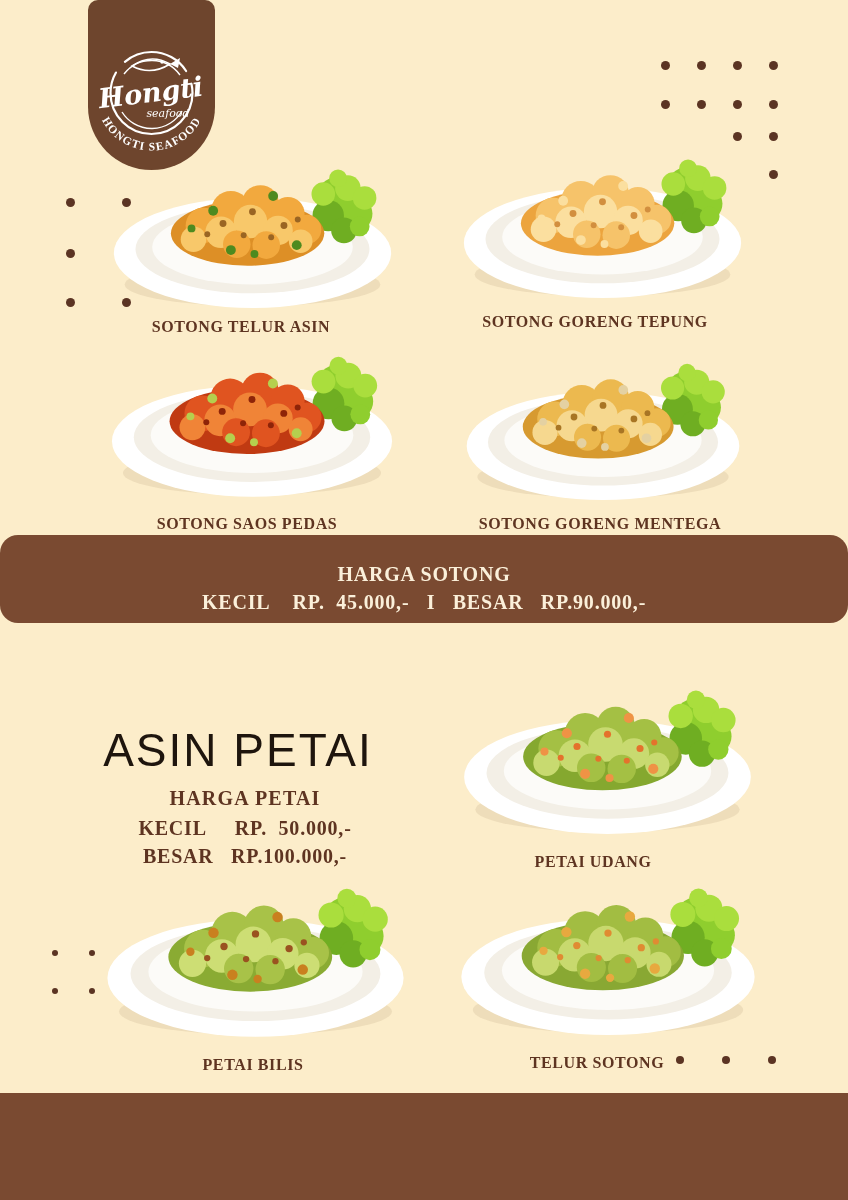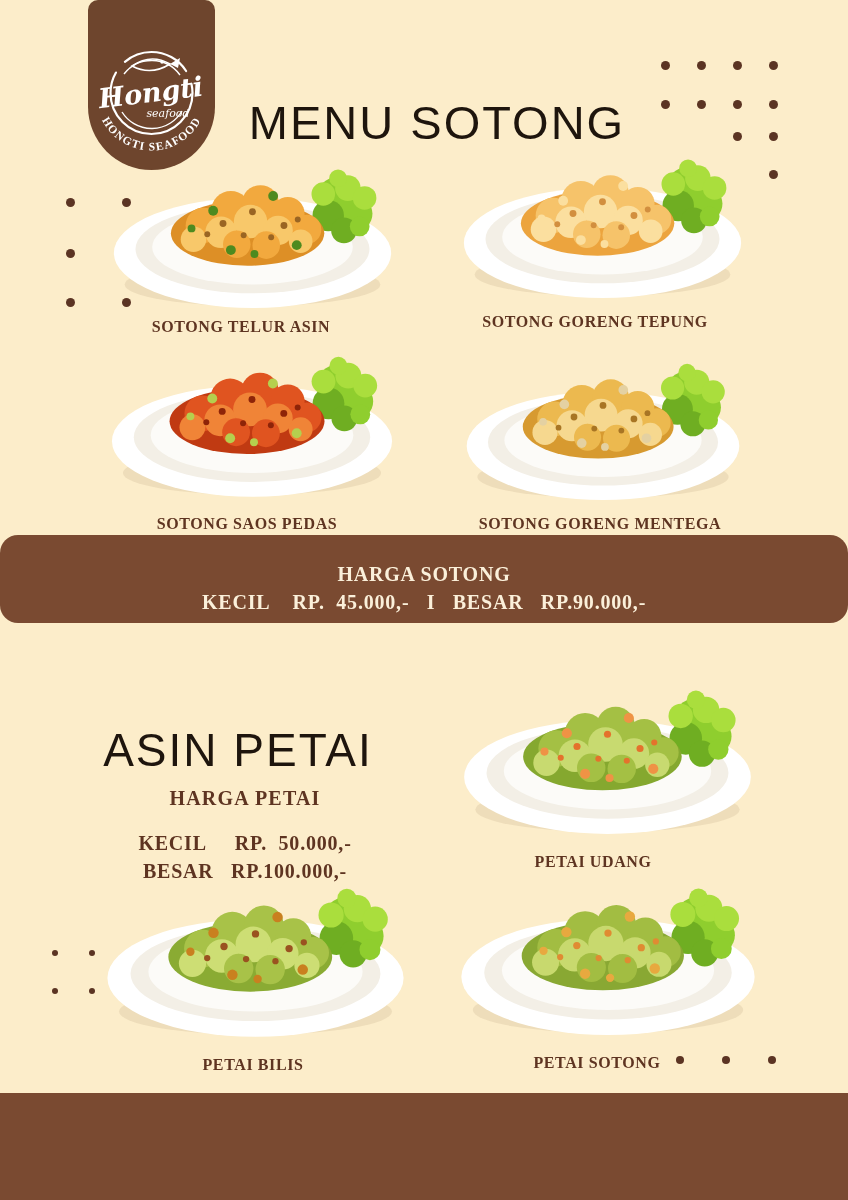"MENU SOTONG" h1.big-title { html: <h1>MENU SOTONG</h1> -> none }
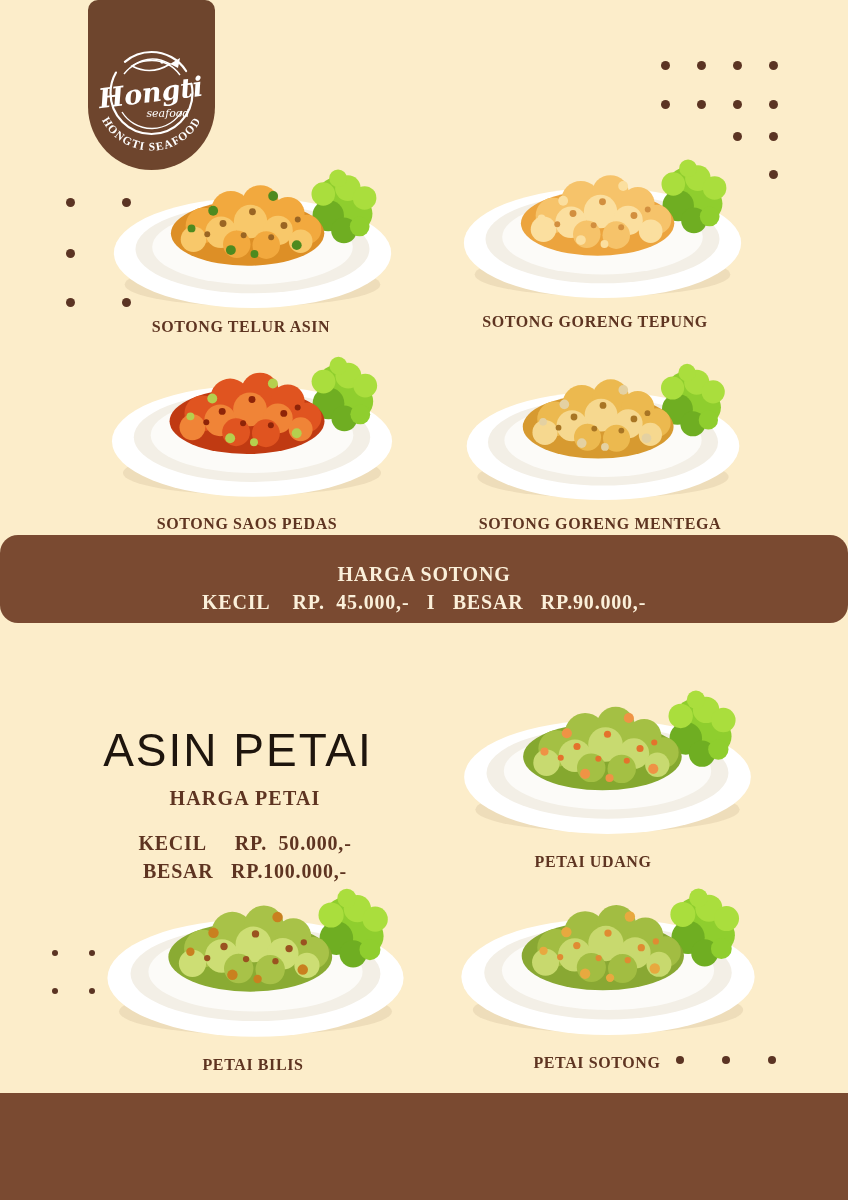"HARGA PETAI" .petai-price .hp { margin-bottom: 22px -> 7px }
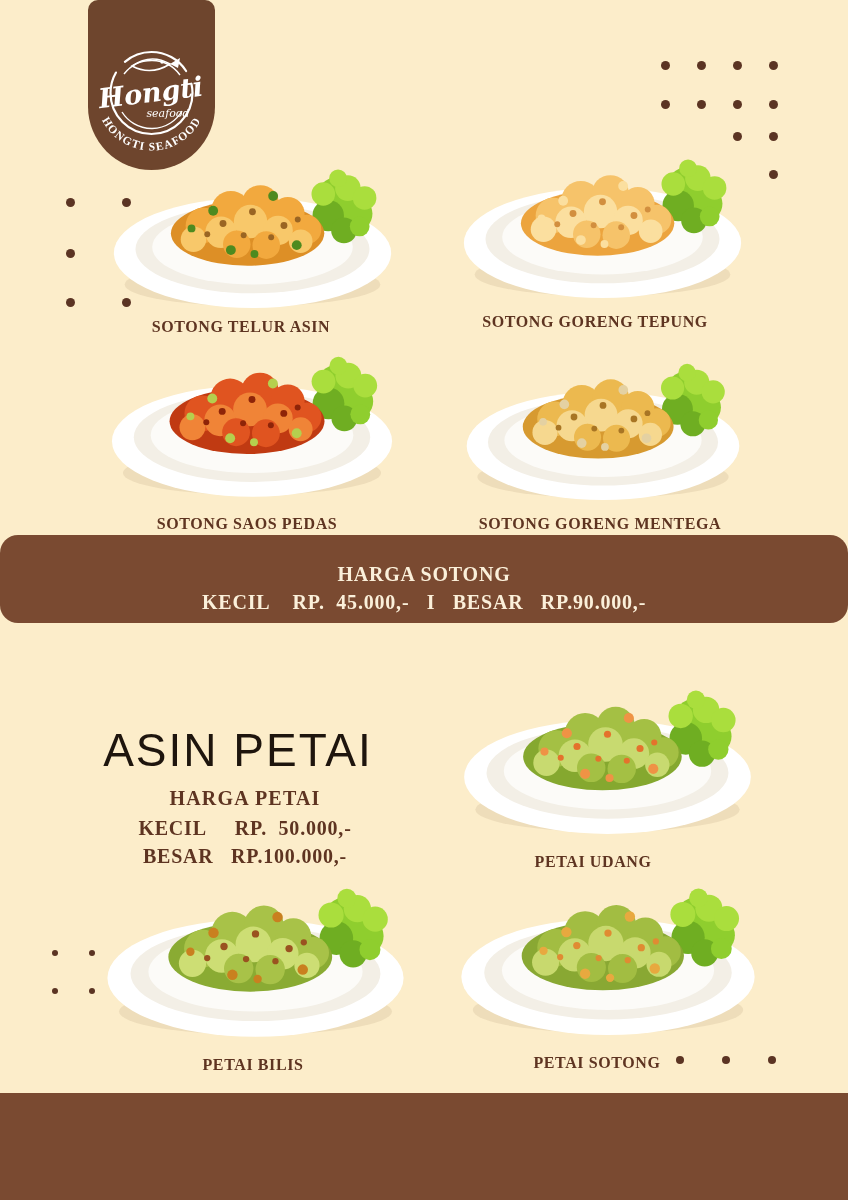"PETAI SOTONG" div.dish-label { text: PETAI -> TELUR }
